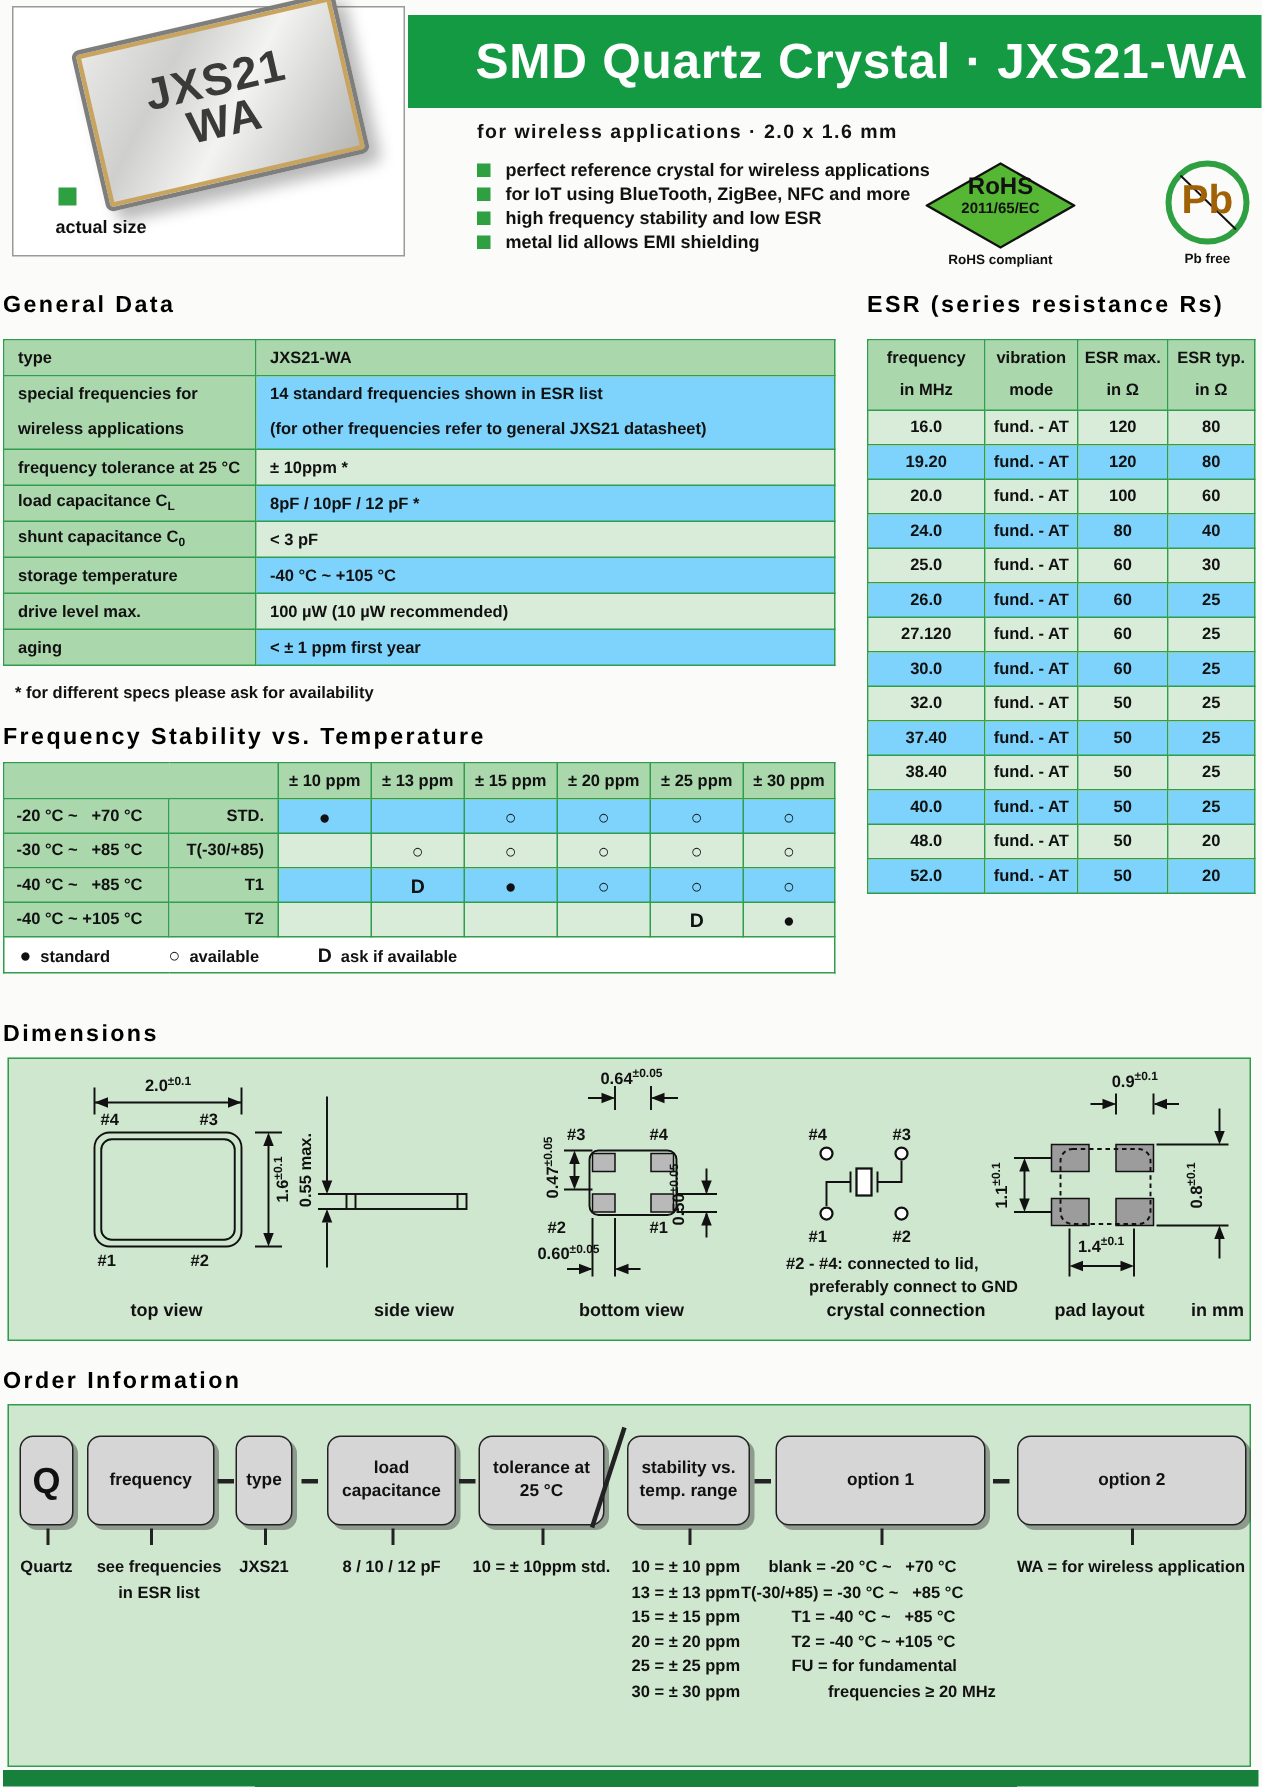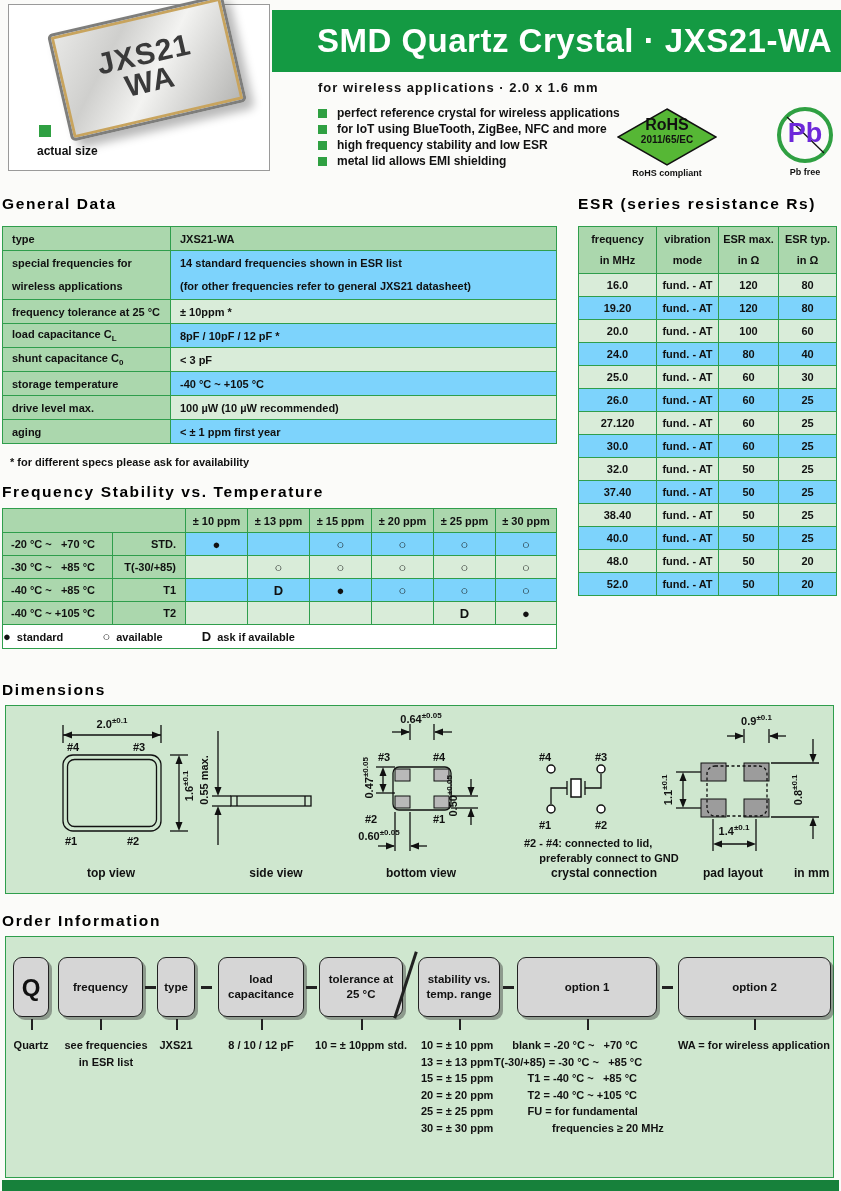"Pb" .pb-sym { color: #6d28d9 -> #a16207 }
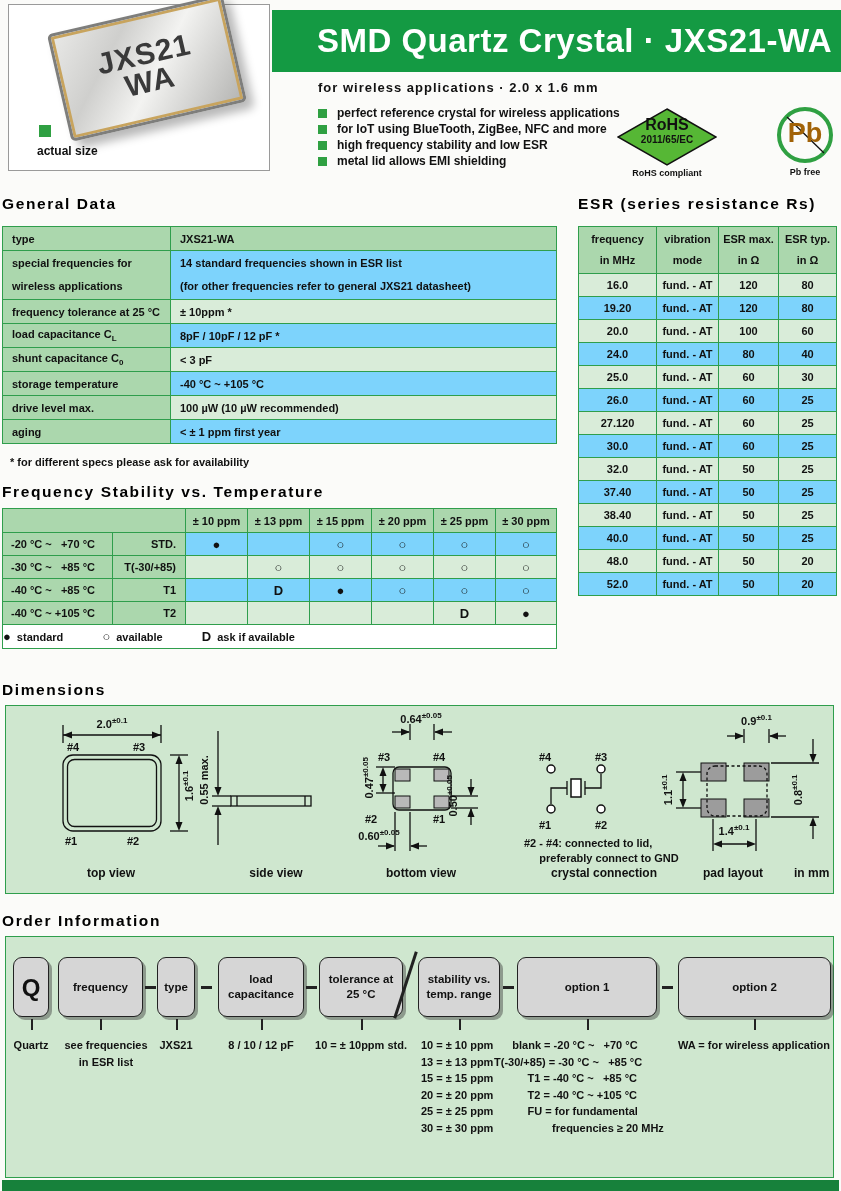"● standard ○ available D" .stab .legend-cell { padding-left: none -> 10px }
